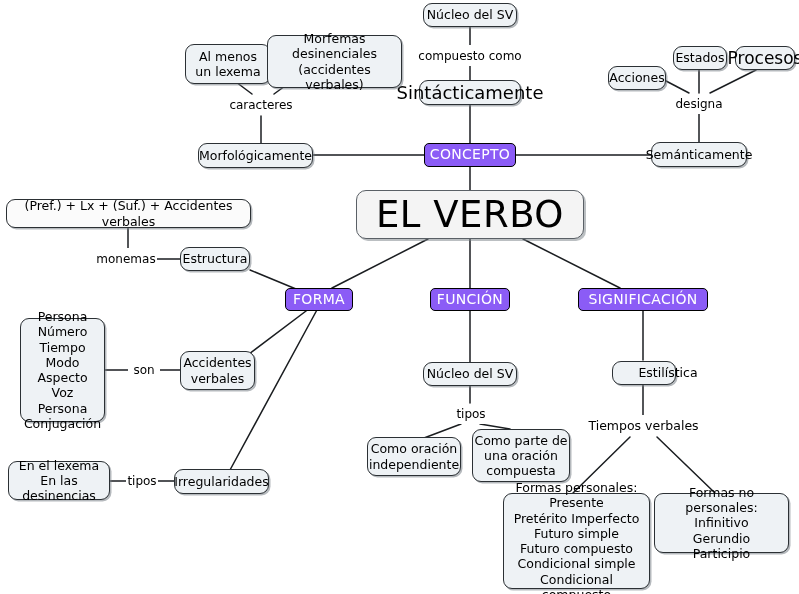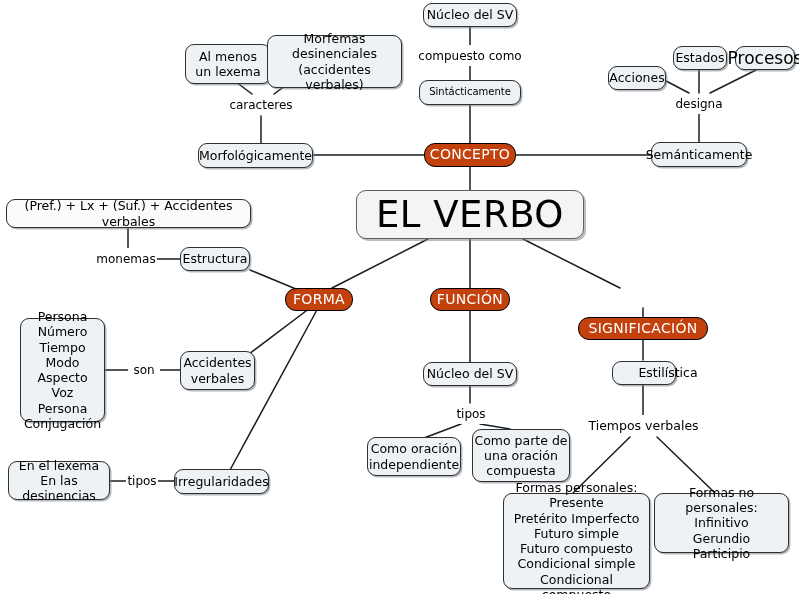"Sintácticamente" div.node { font-size: 10px -> 18px }
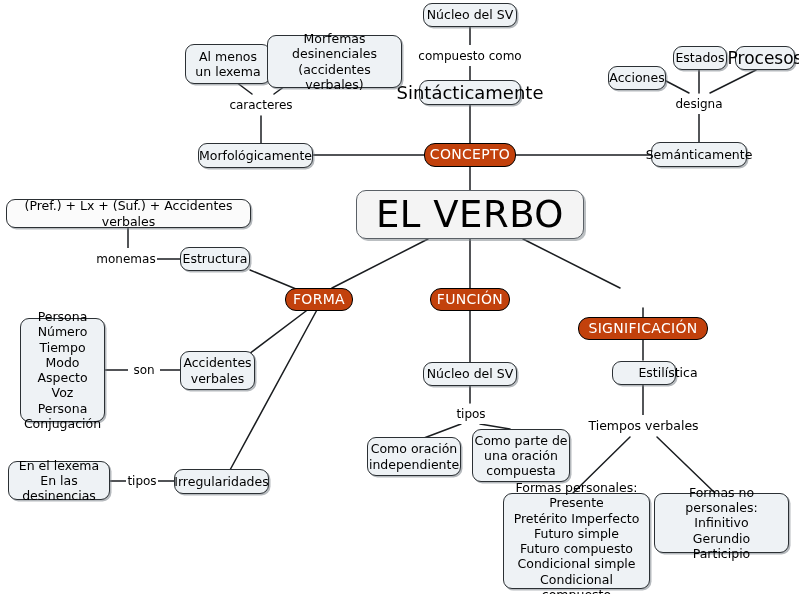"CONCEPTO" .node.pill { background: #c2410c -> #8b5cf6; border-radius: 11px -> 5px }
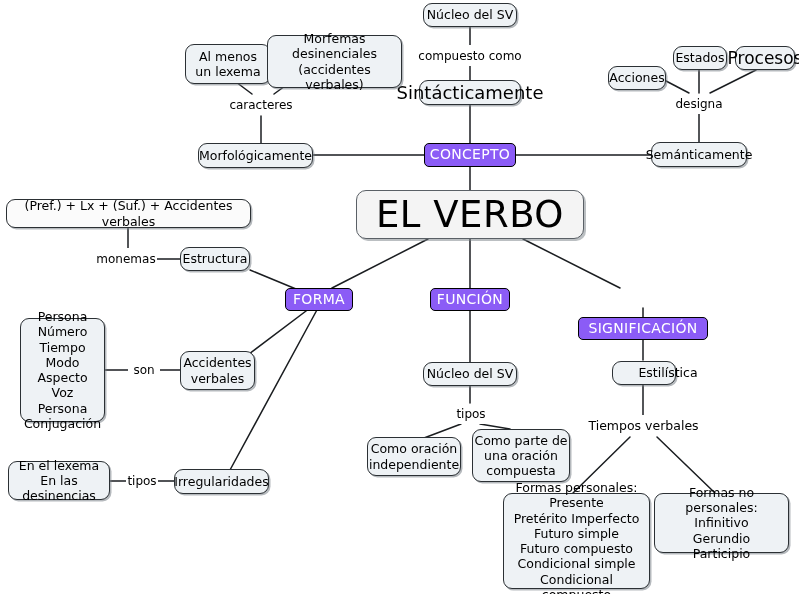"SIGNIFICACIÓN" div.node { margin-top: 29px -> none }
